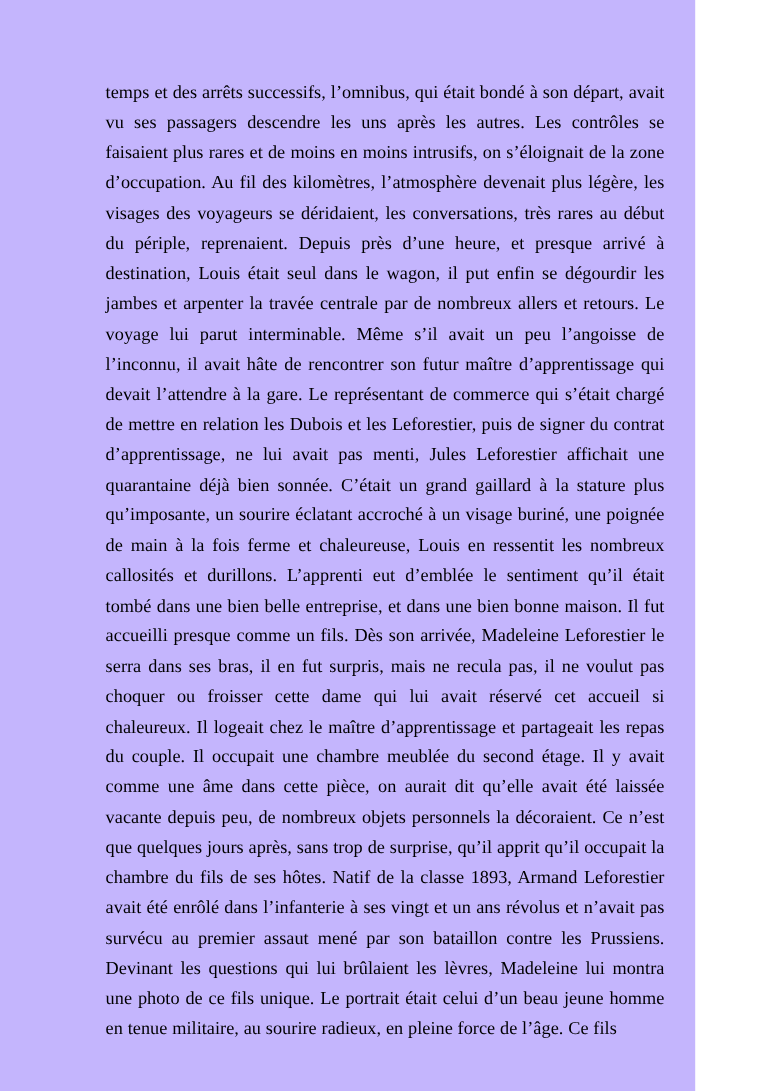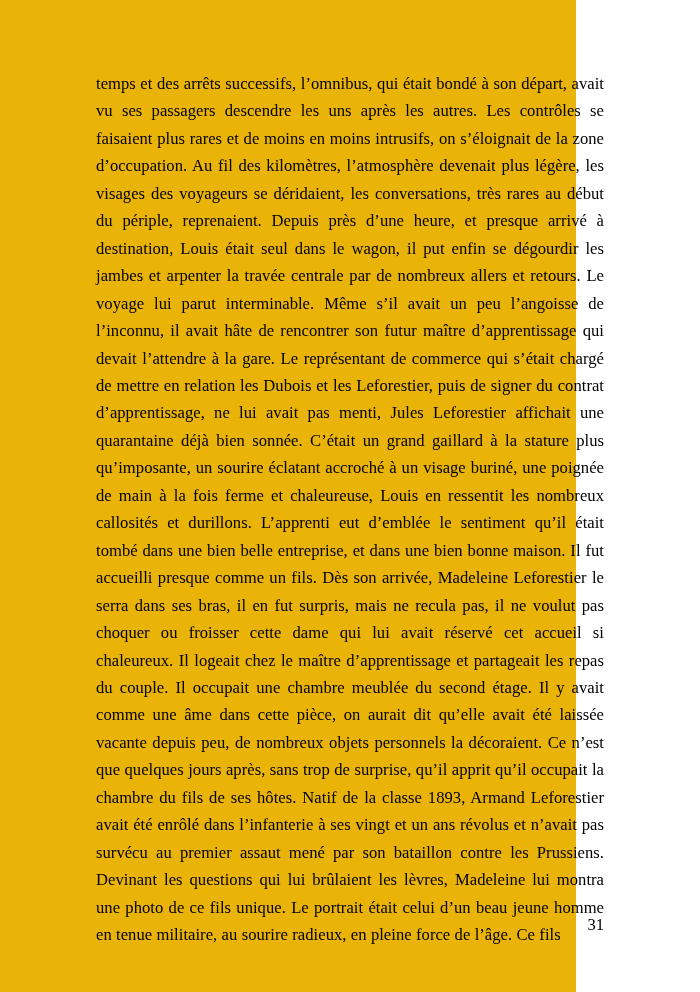"temps et des arrêts successifs," .page { background: #eab308 -> #c4b5fd; width: 576px -> 632px }
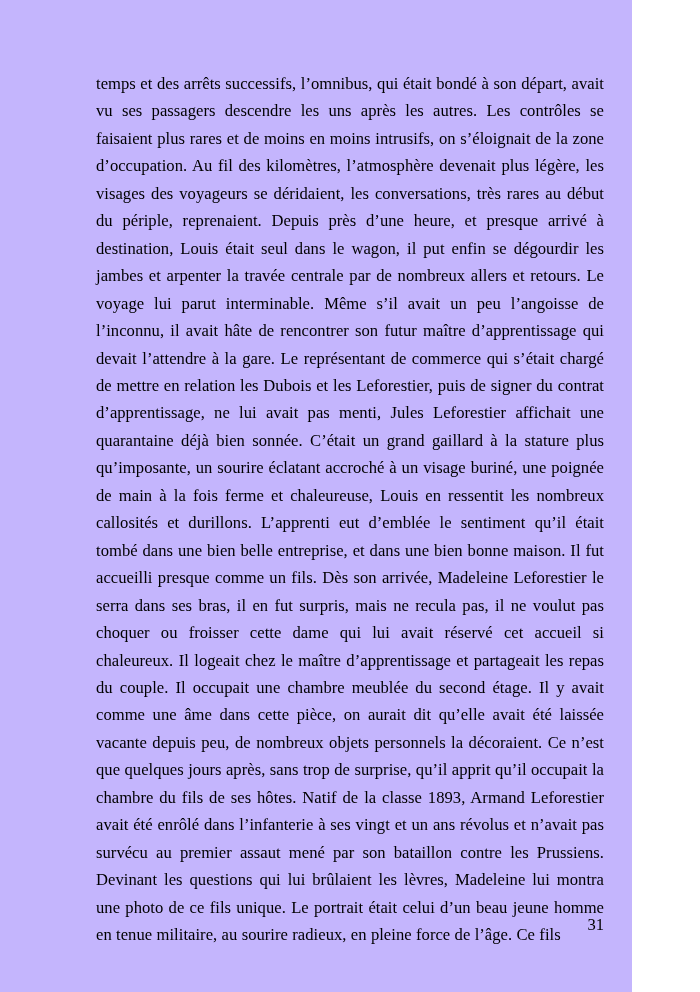"31" div.page-number-row { html: <div> <span>31</span> </div> -> none }
